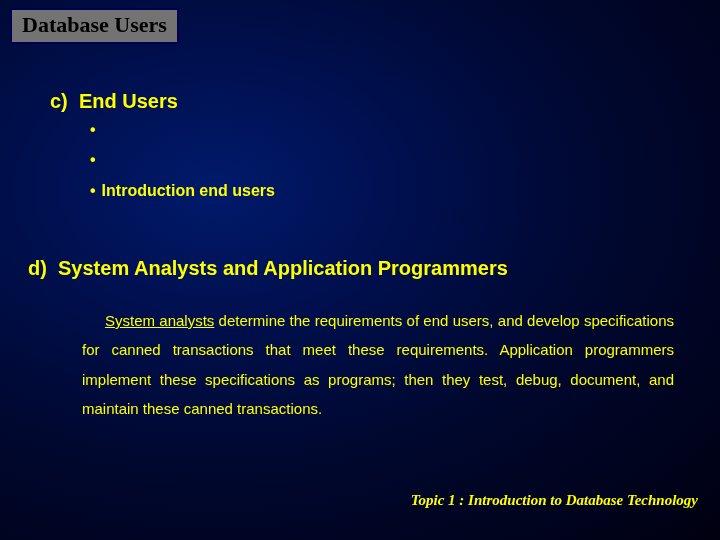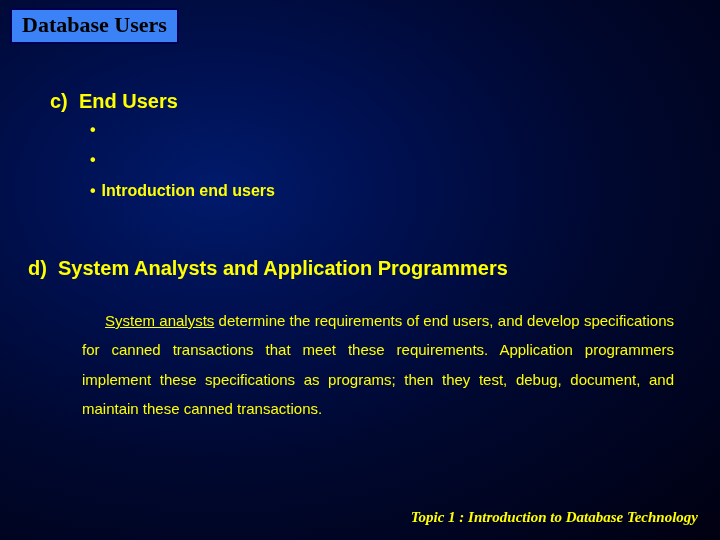"Database Users" .title-box { background: #3b82f6 -> #737373 }
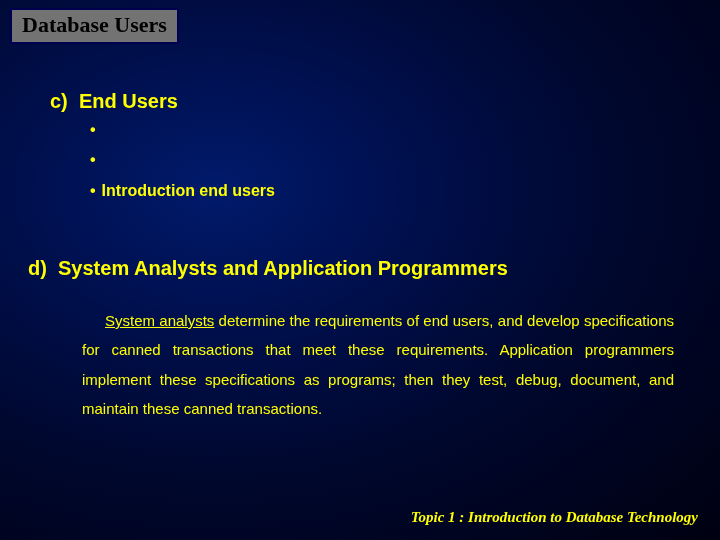"Topic 1 : Introduction to" .footer { bottom: 14px -> 31px }
